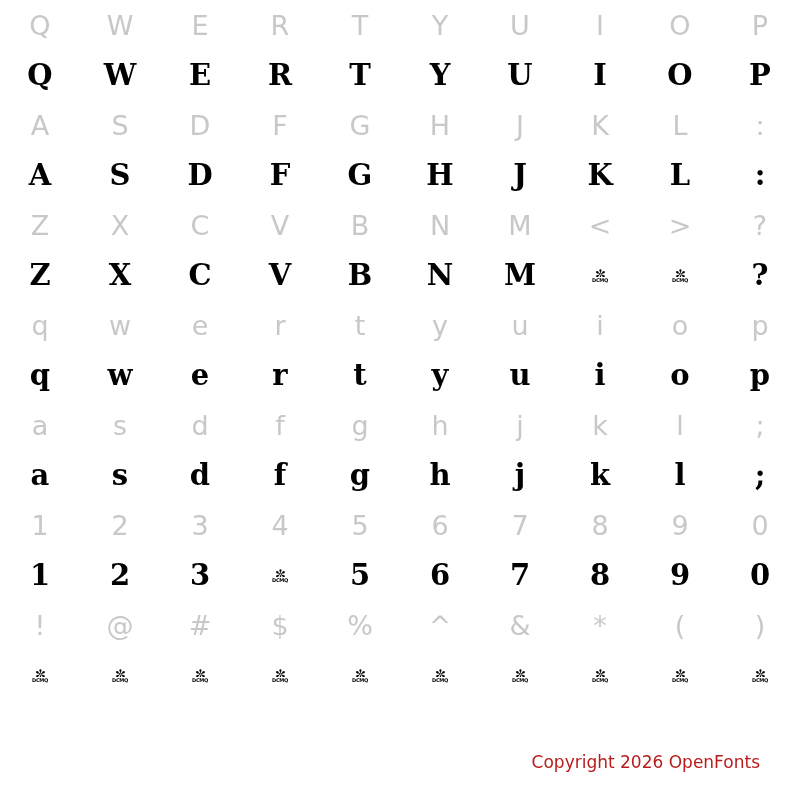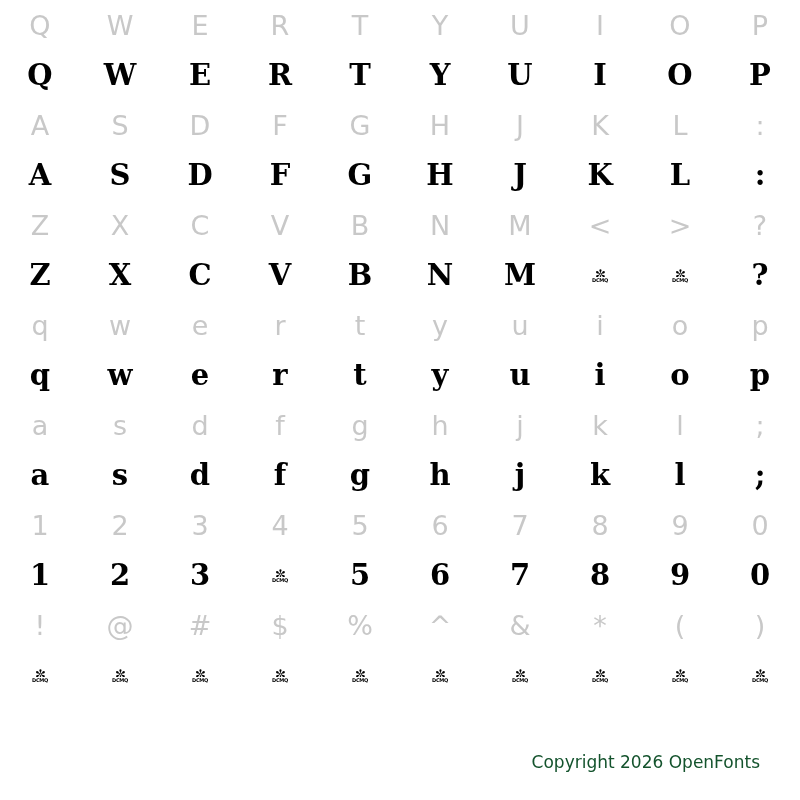"Copyright 2026 OpenFonts" .footer { color: #14532d -> #b91c1c }
